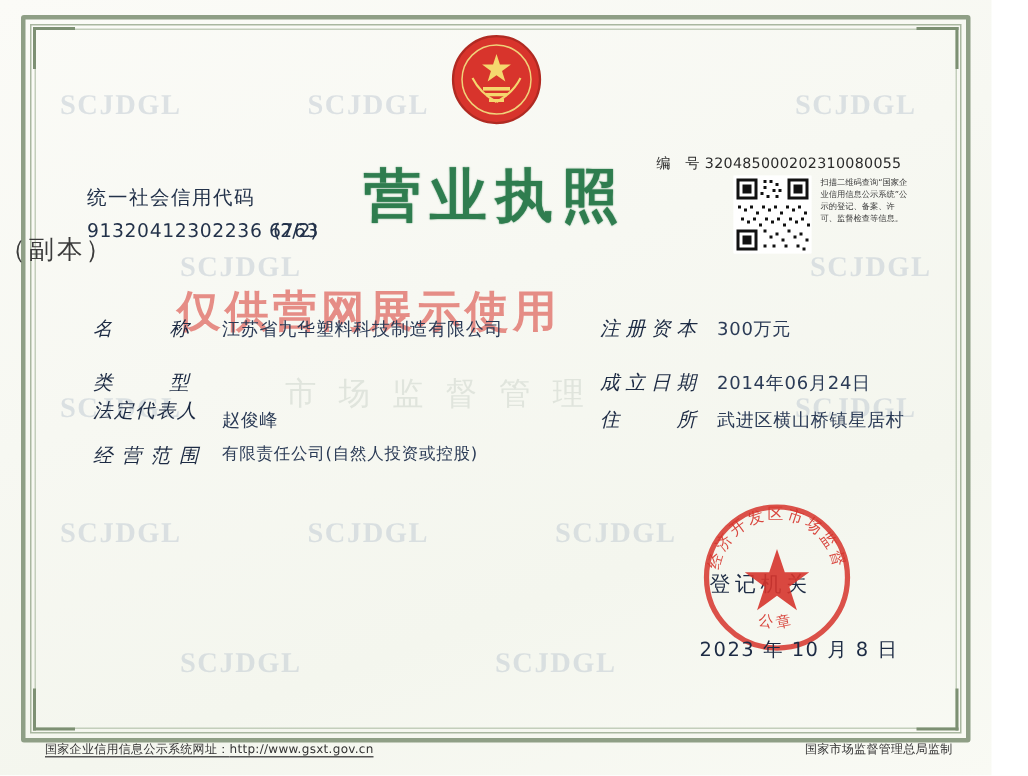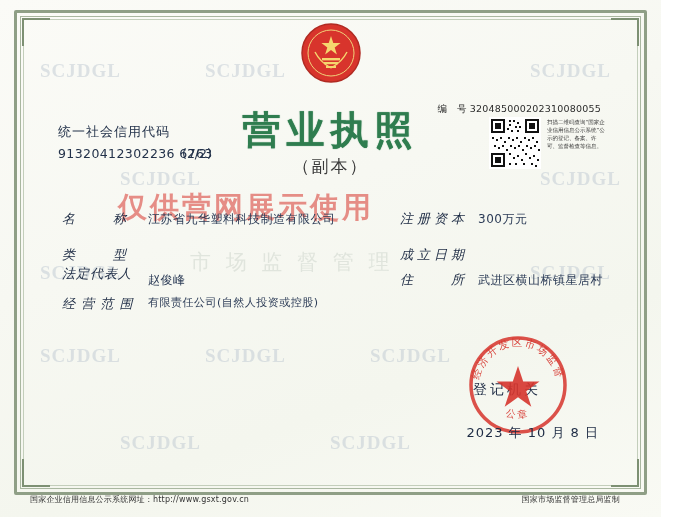"（副本）" .subtitle { text-align: center -> none }
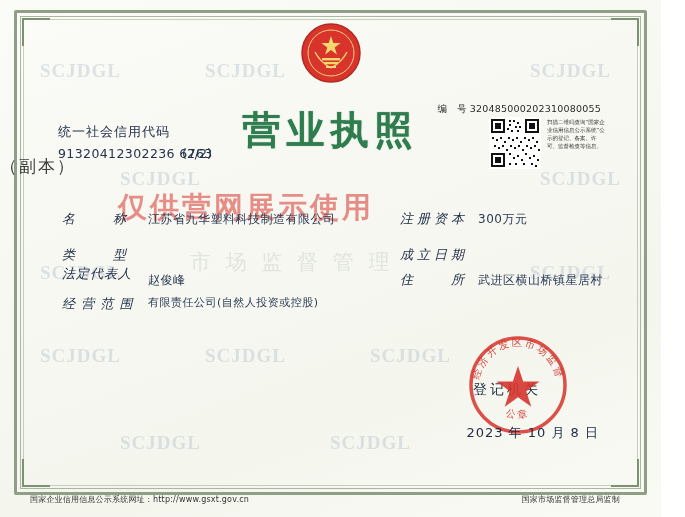"2014年06月24日" div.f-value { html: none -> <div>2014年06月24日</div> }
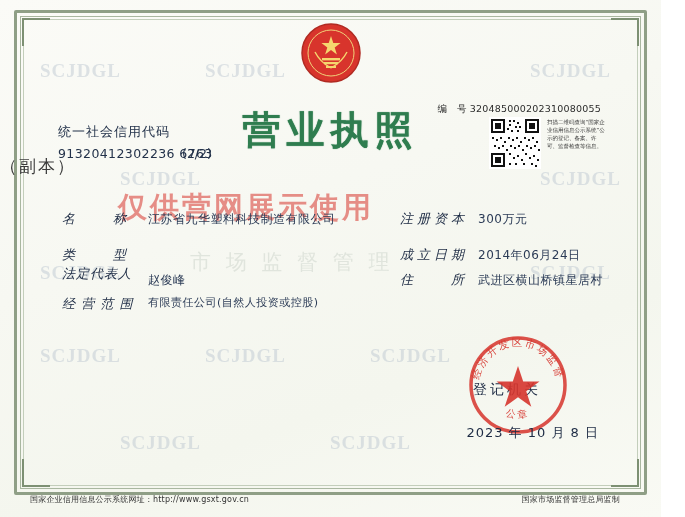"国家企业信用信息公示系统网址：" .underline { padding-bottom: 13px -> 0 }
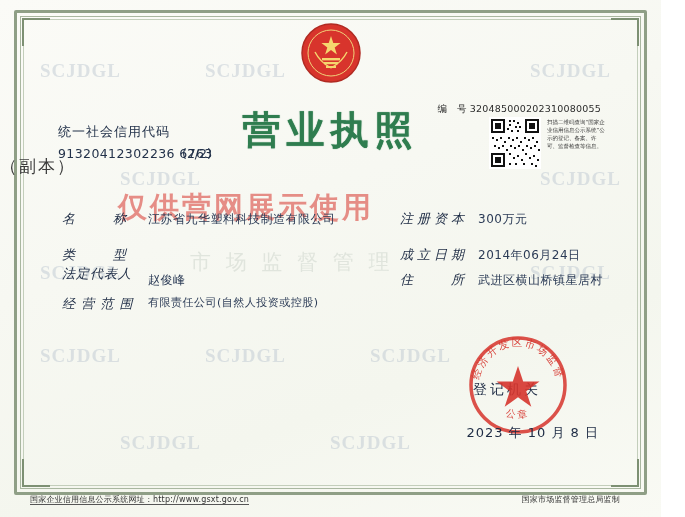"国家市场监督管理总局监制" .foot-right { right: 41px -> 26px }
